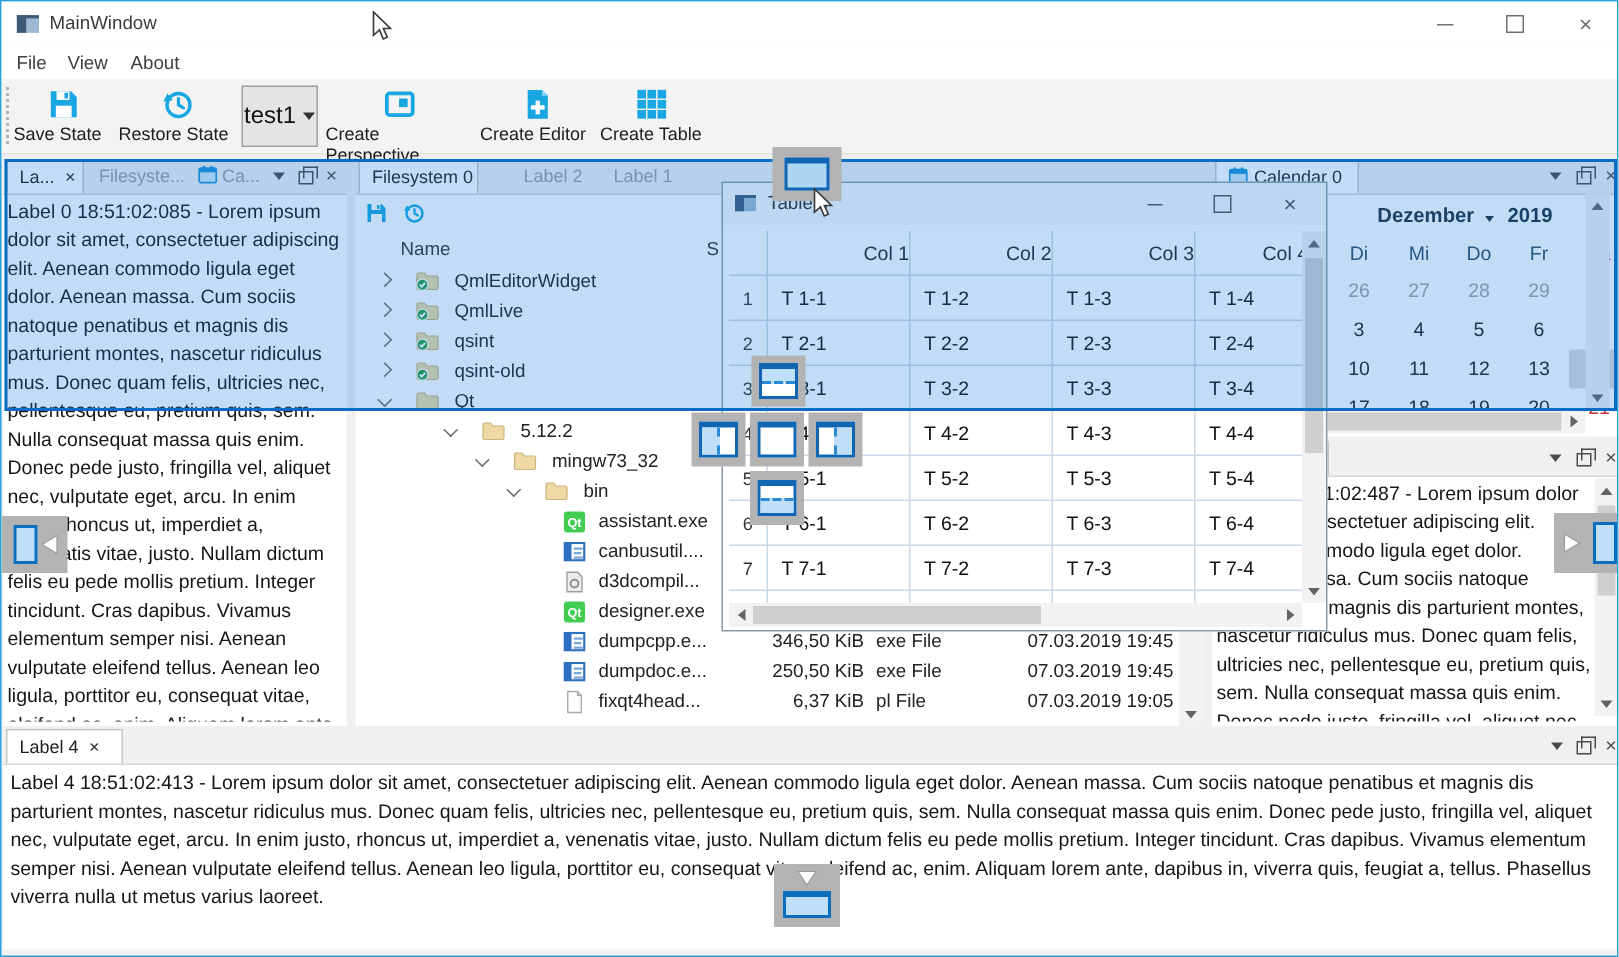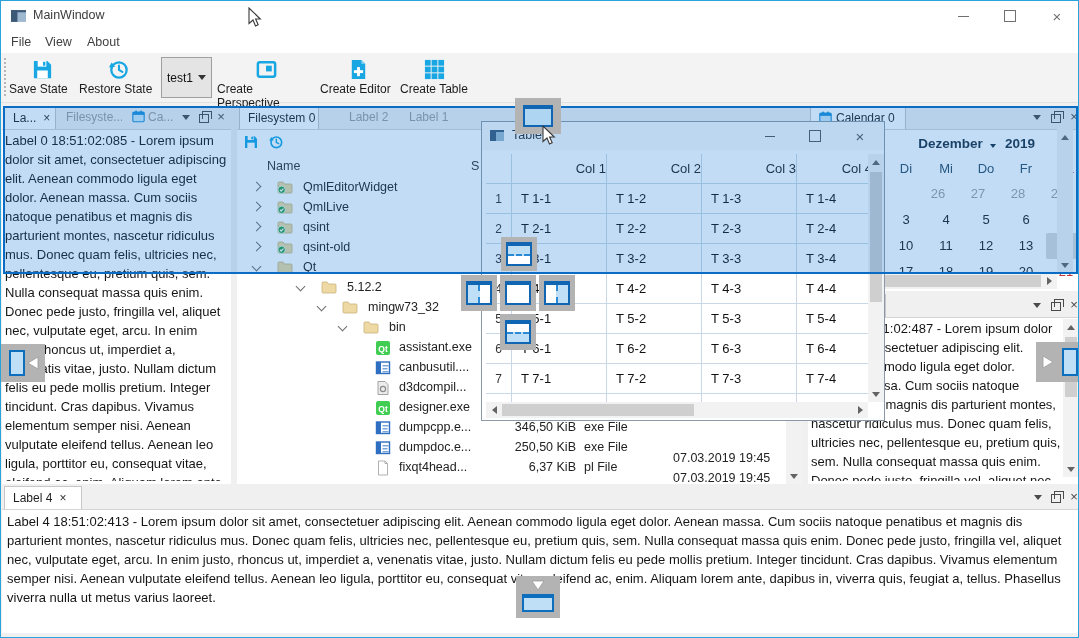"test1" #tb-combo { font-size: 12px -> 16px }
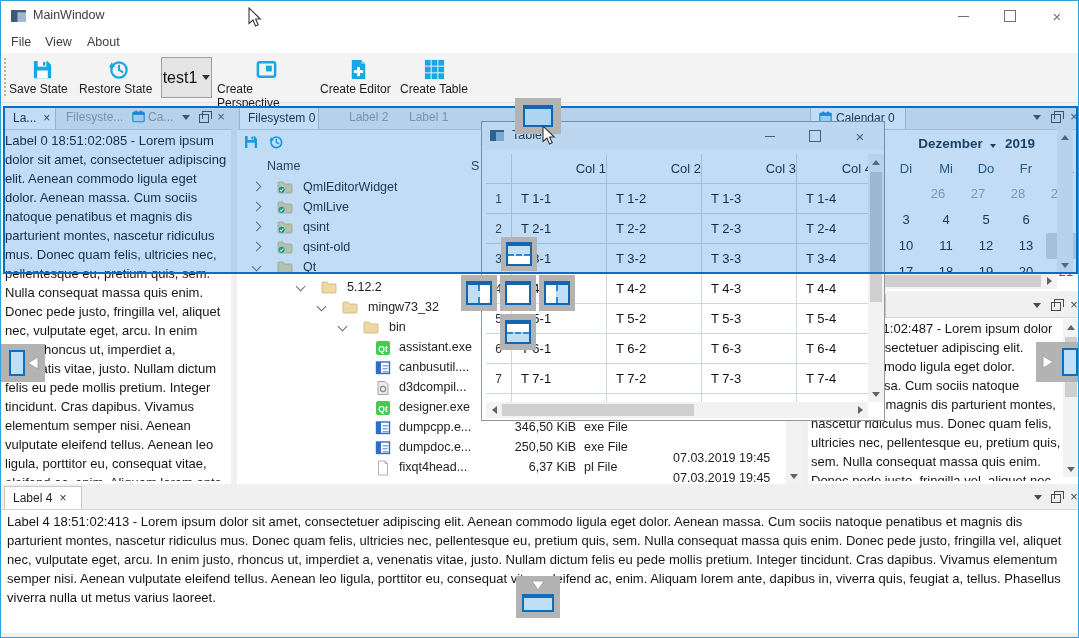"26" .cal-cell.dim { padding-left: 32px -> none }
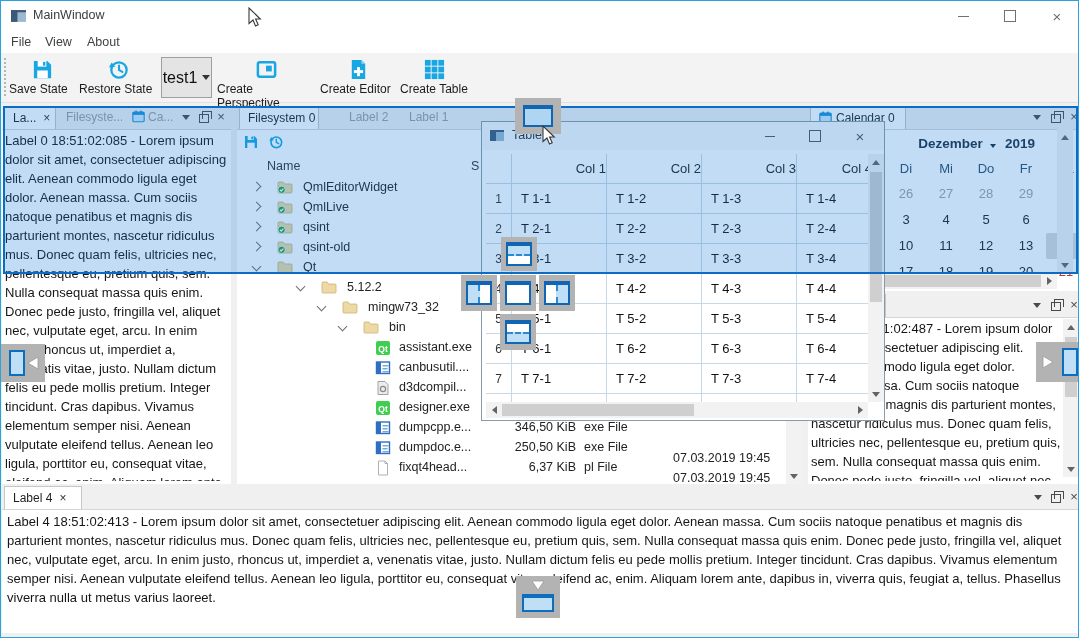"07.03.2019 19:45" .fdate { left: 436px -> 448px; margin-top: 31px -> none }
